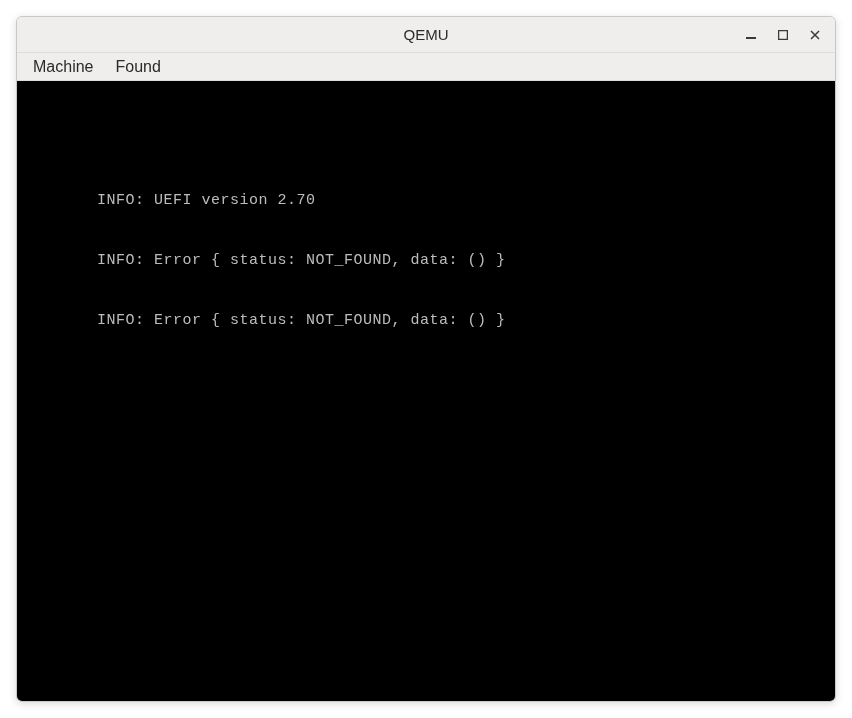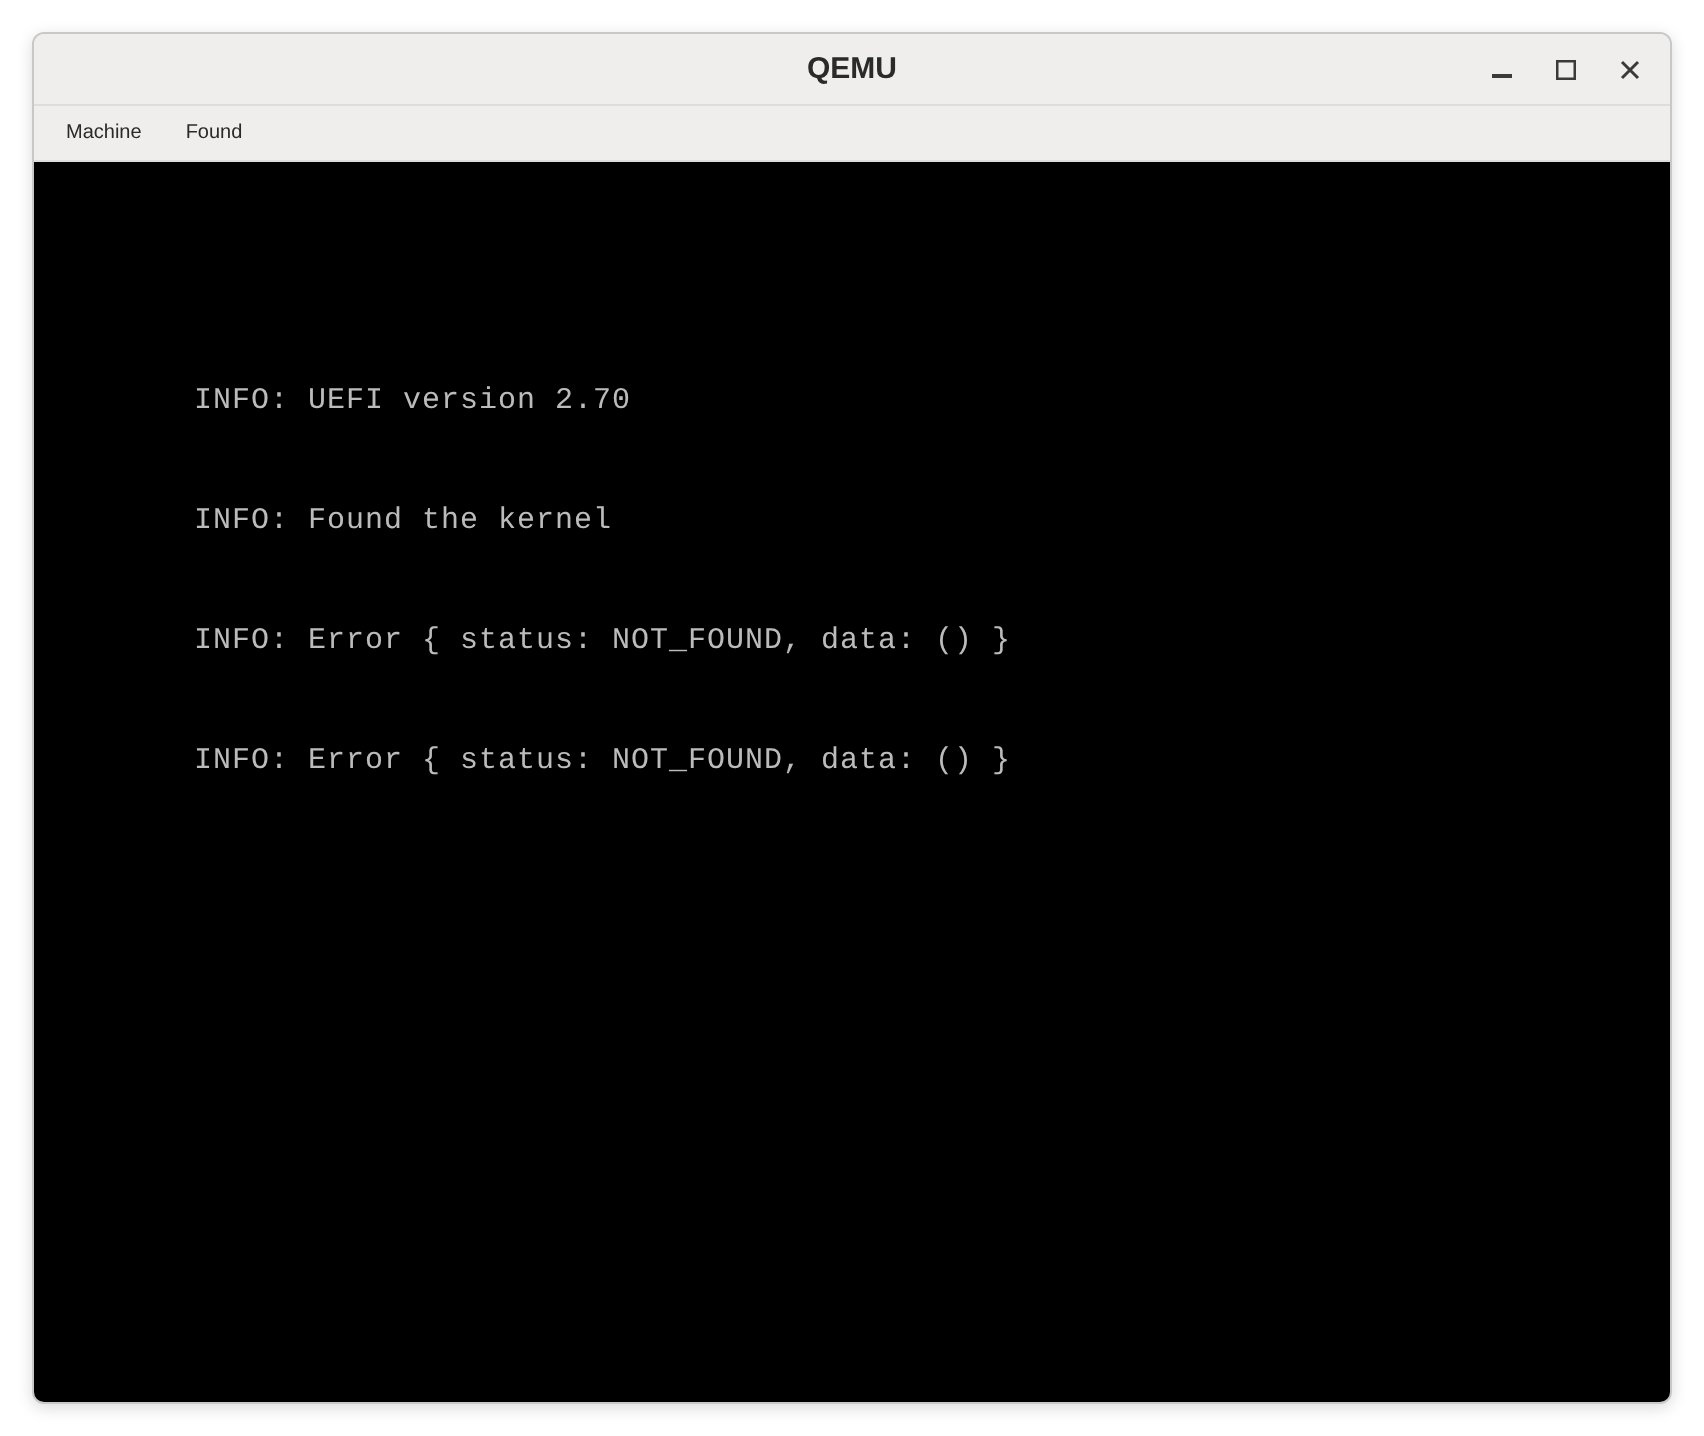"QEMU" .title { font-weight: bold -> normal }
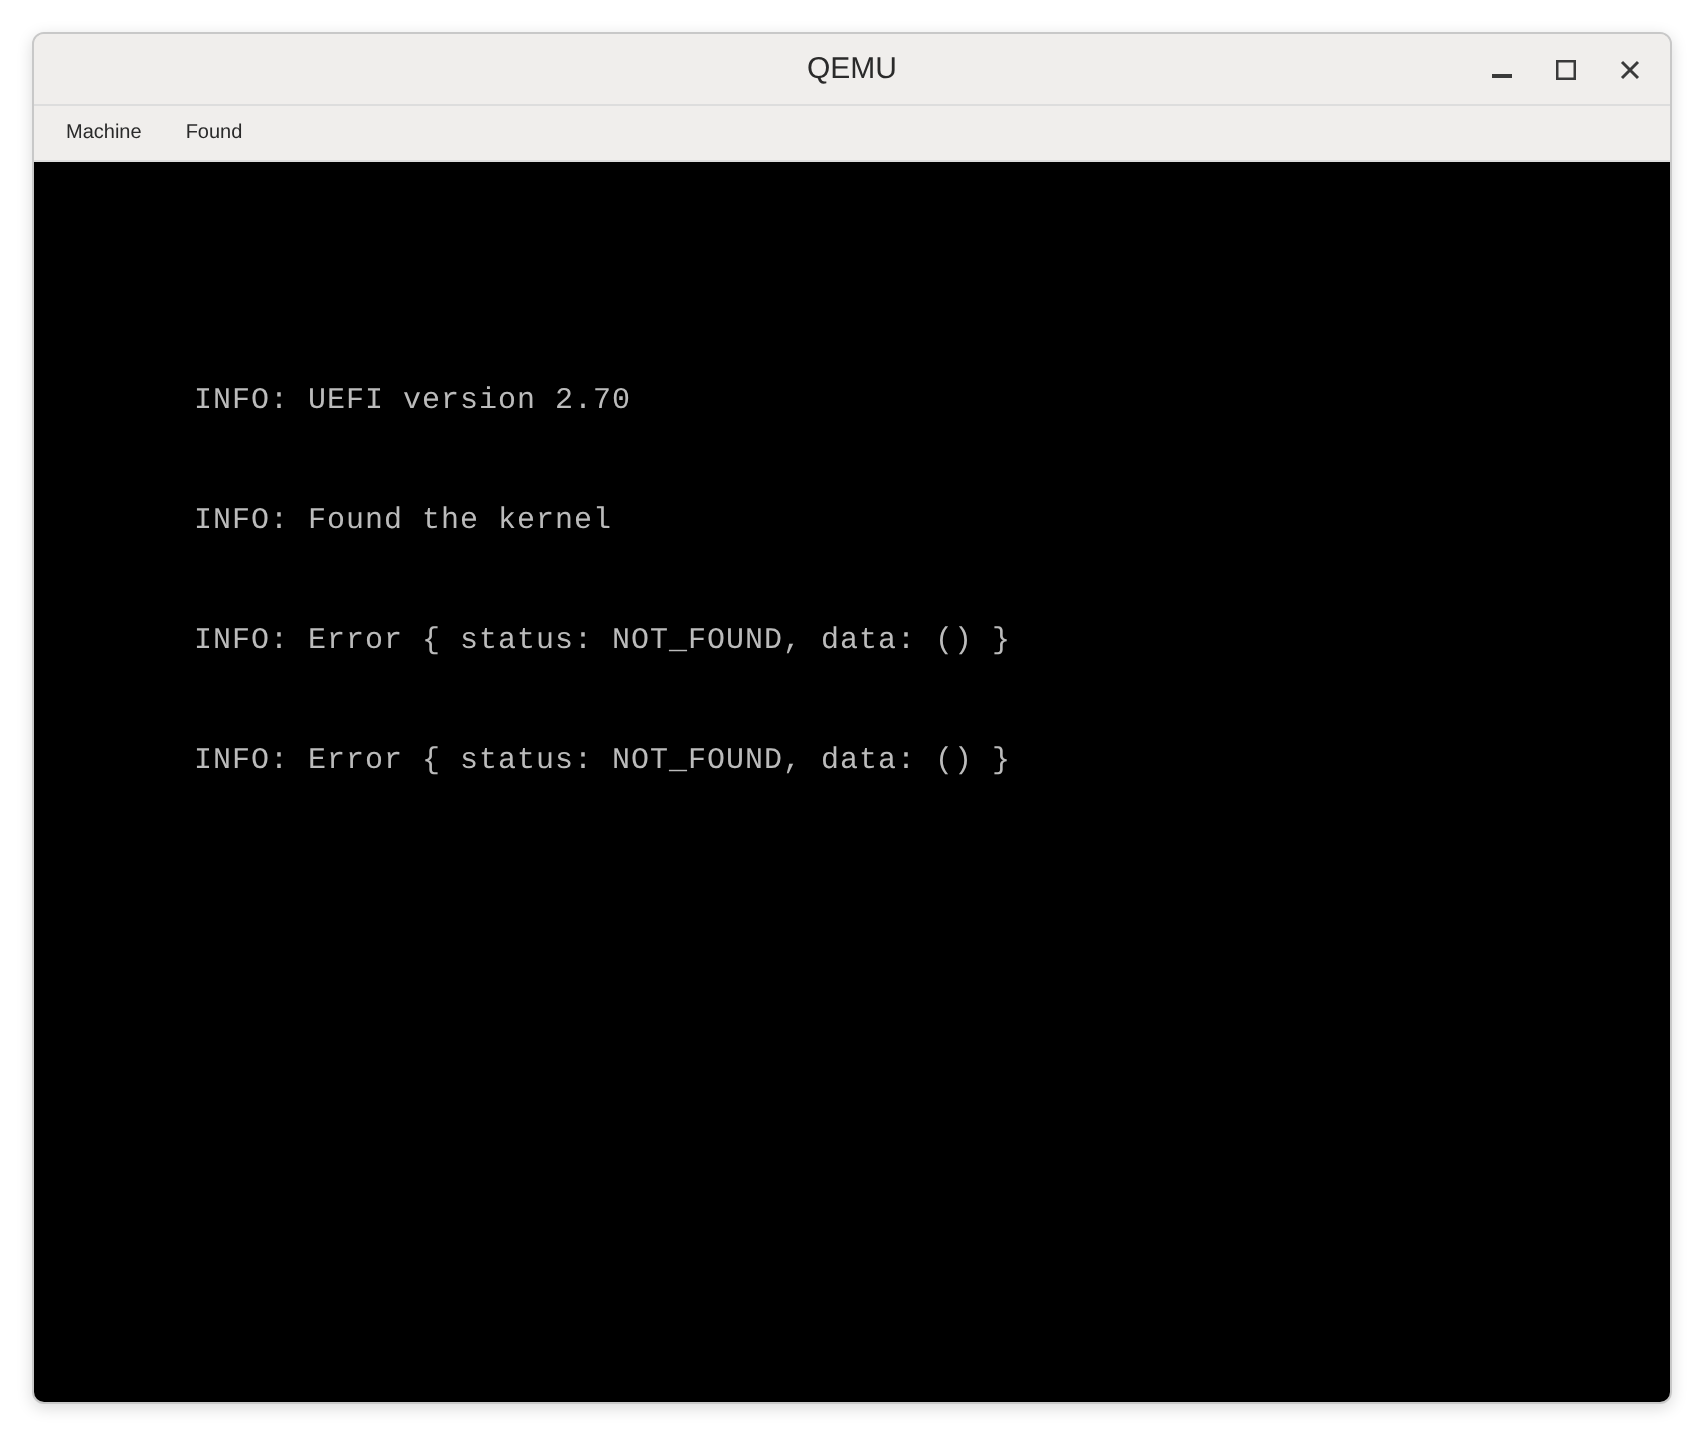"Machine" .menu-item { font-size: 10px -> 16px }
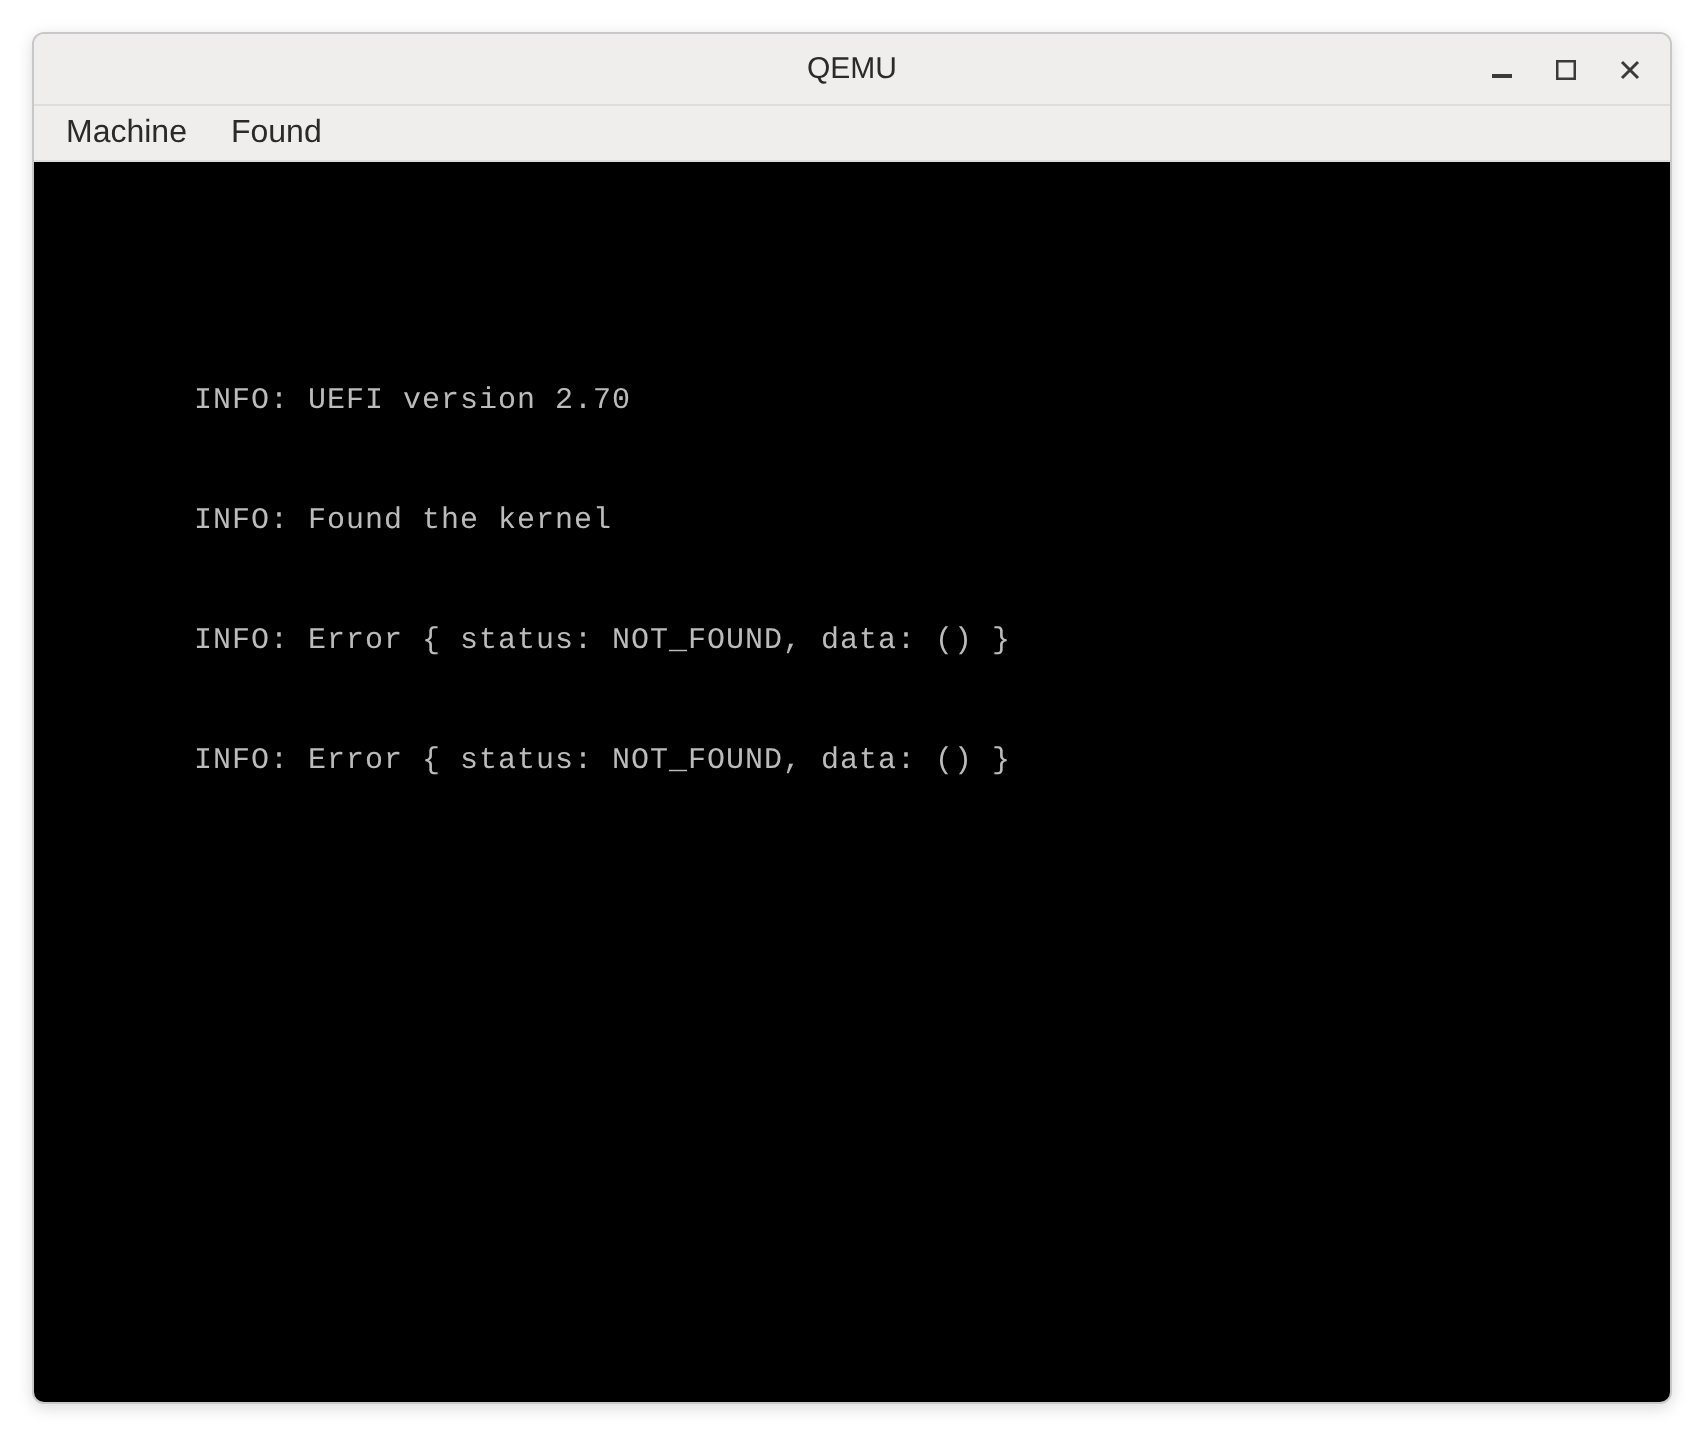"INFO: Found the kernel" div.terminal-line { html: <div>INFO: Found the kernel</div> -> none }
